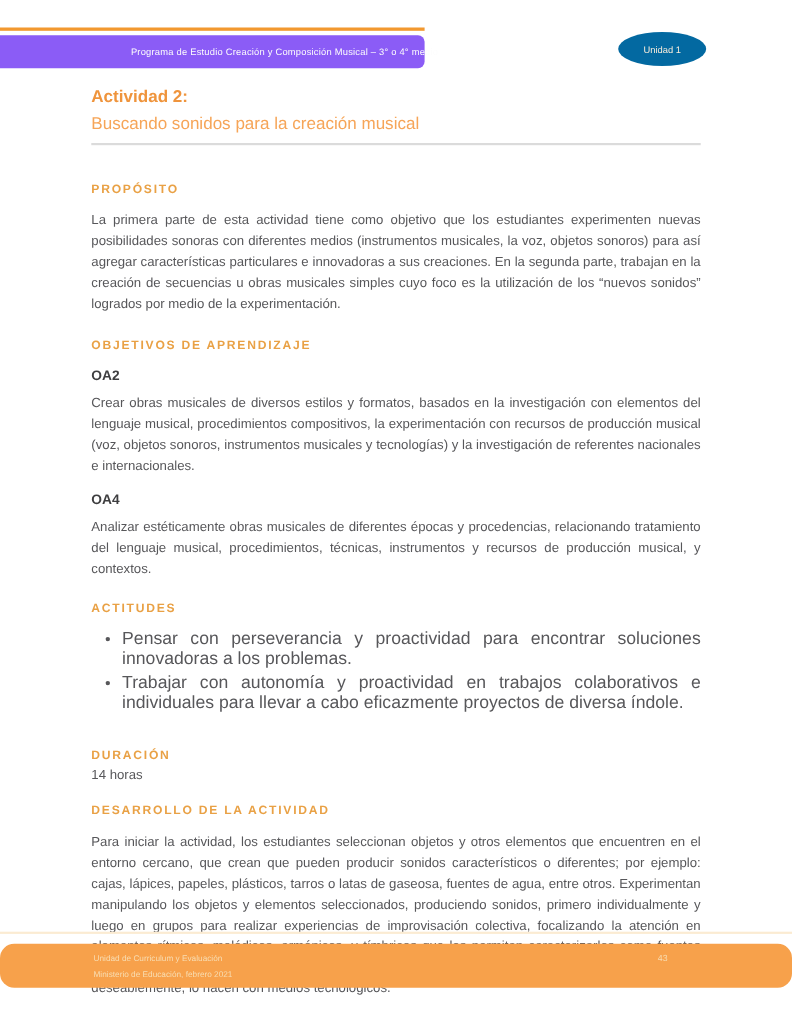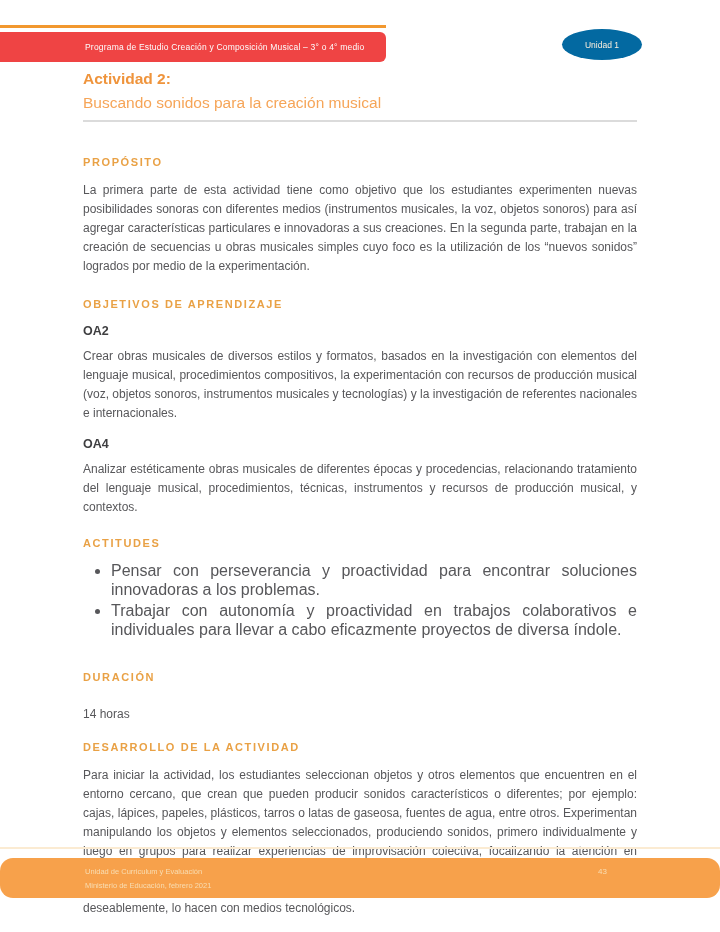"Programa de Estudio Creación y" .header-bar { background: #ef4444 -> #8b5cf6; padding-left: 85px -> 119px }
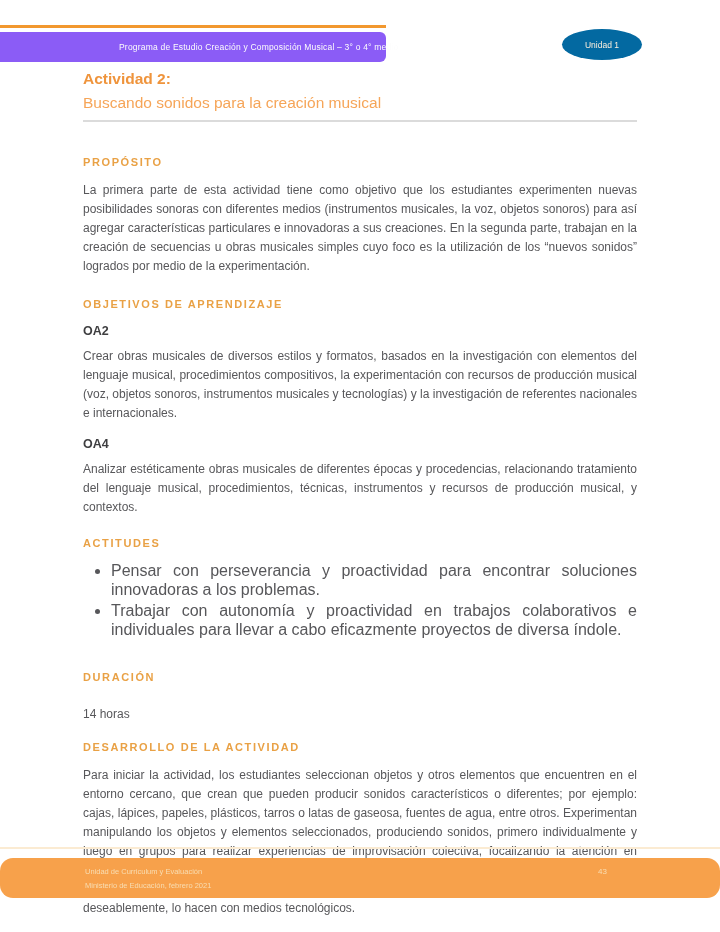"Actividad 2:" .content { top: 70px -> 80px }
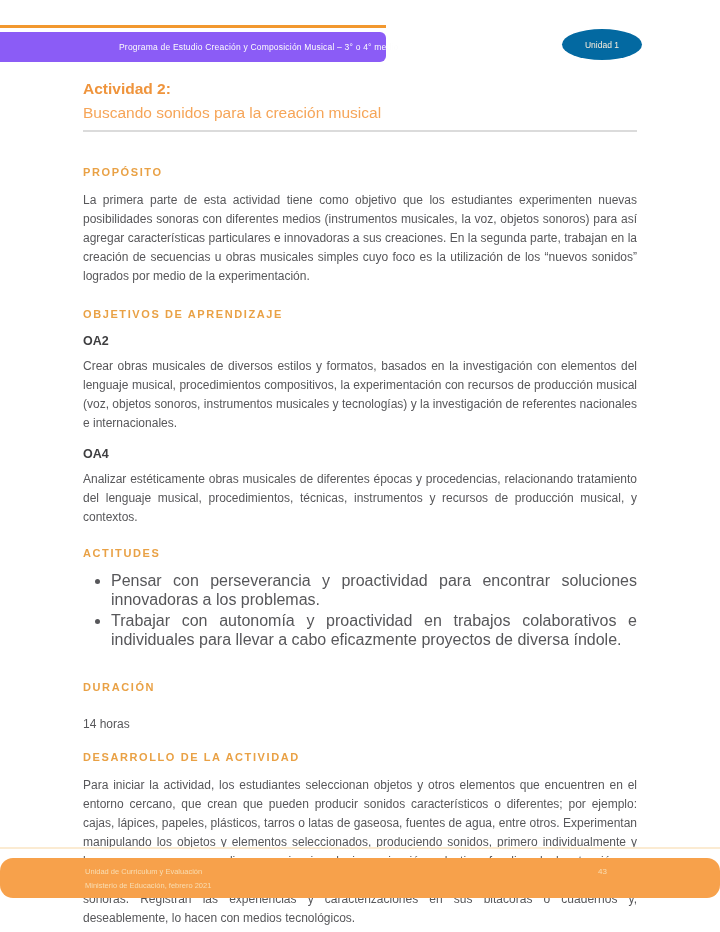"14 horas" .duration-value { margin-top: 24px -> 4px }
